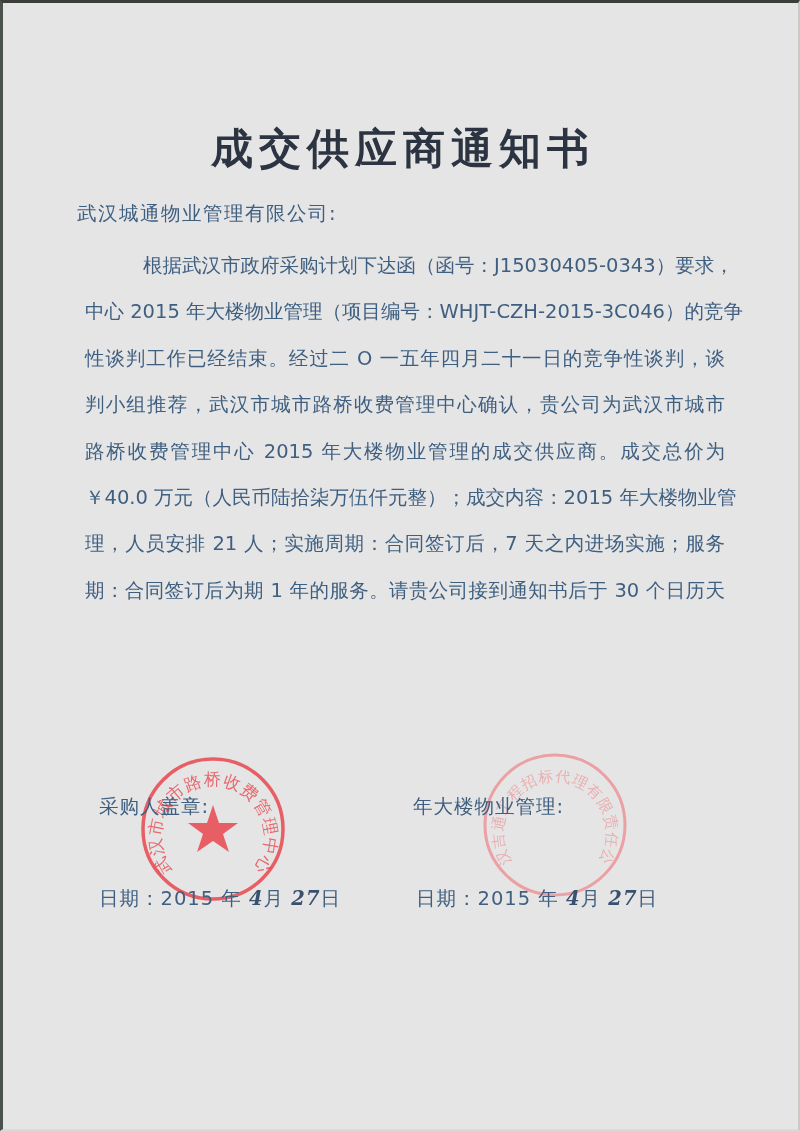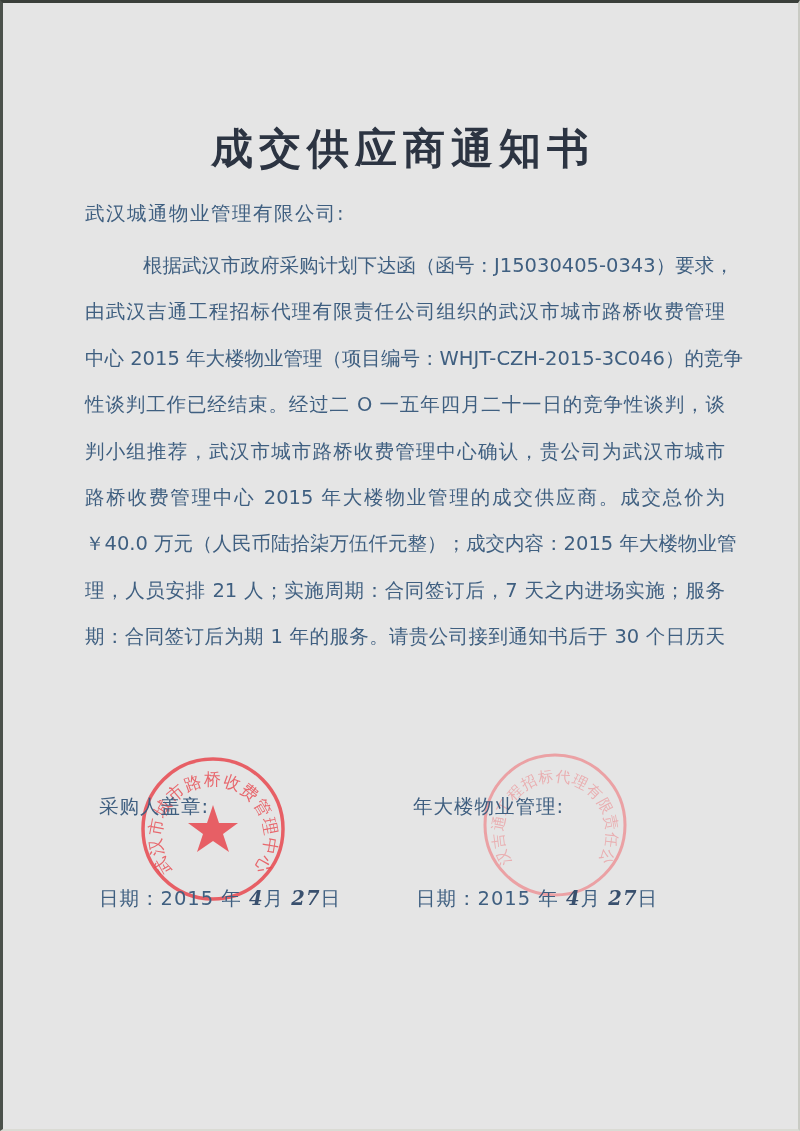"武汉城通物业管理有限公司:" .addressee { left: 82px -> 74px }
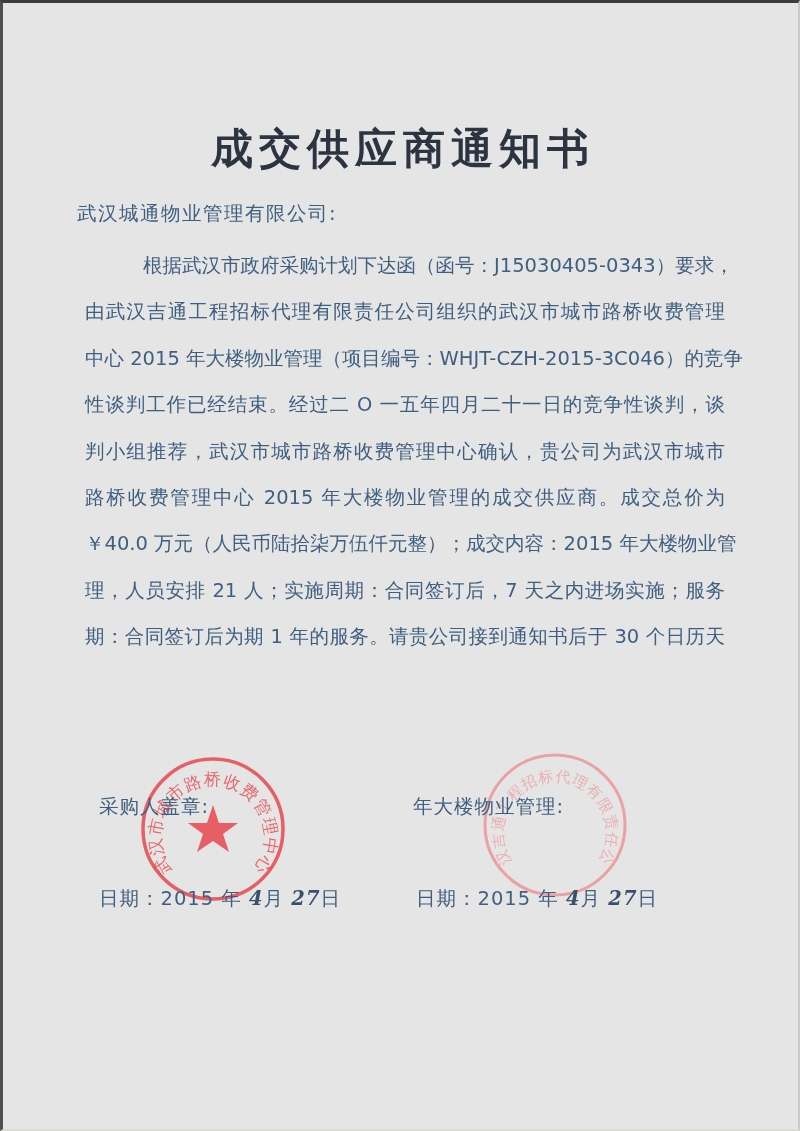"由武汉吉通工程招标代理有限责任公司组织的武汉市城市路桥收费管理" div.line { html: <div>由武汉吉通工程招标代理有限责任公司组织的武汉市城市路桥收费管理</div> -> none }
